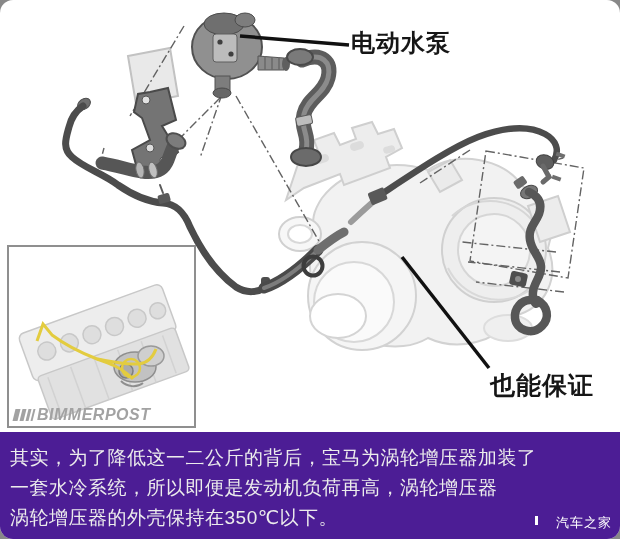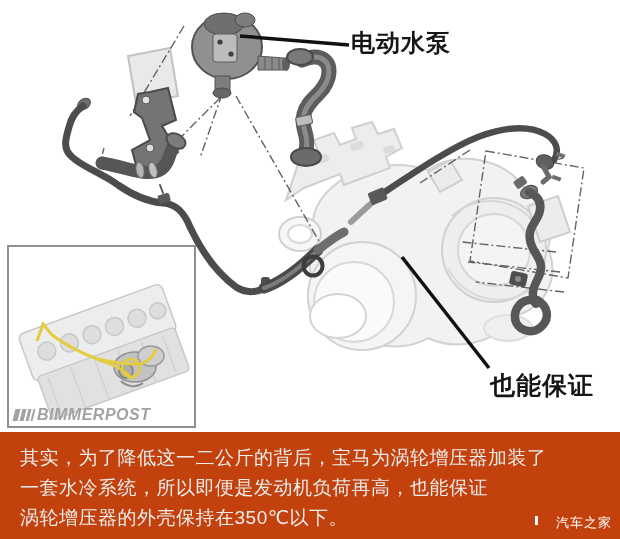"电动水泵" #stage { border-radius: none -> 13px }
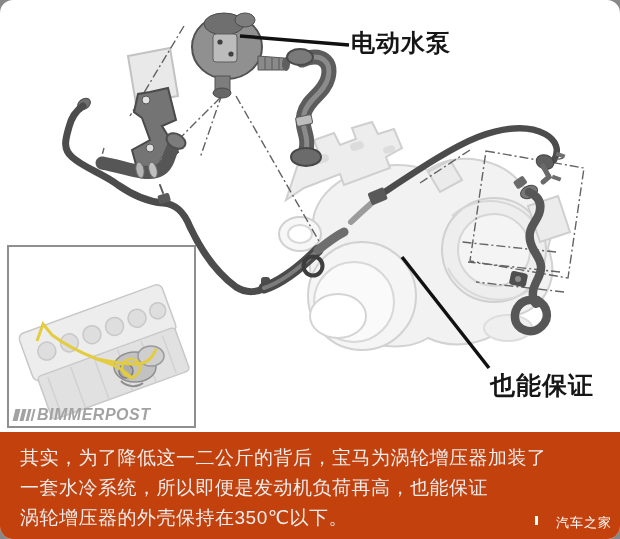"其实，为了降低这一二公斤的背后，宝马为涡轮增压器加装了" #caption-band { background: #c2410c -> #4c1d95; padding: 11px 8px 0 20px -> 11px 8px 0 10px }
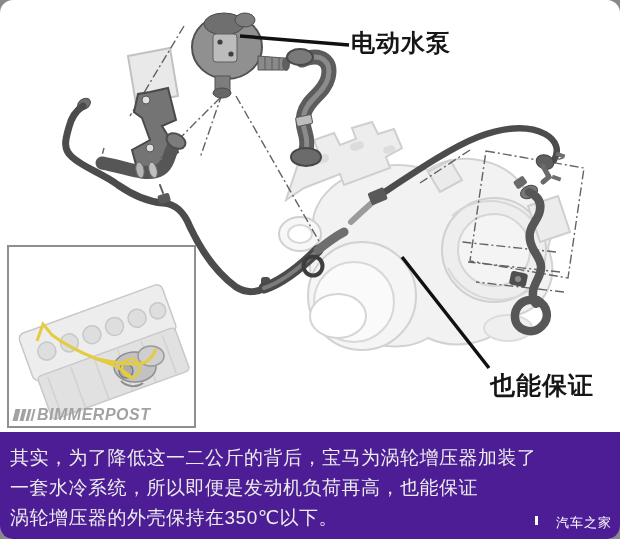"一套水冷系统，所以即便是发动机负荷再高，也能保证" div.cap-line { text: 也能保证 -> 涡轮增压器 }
